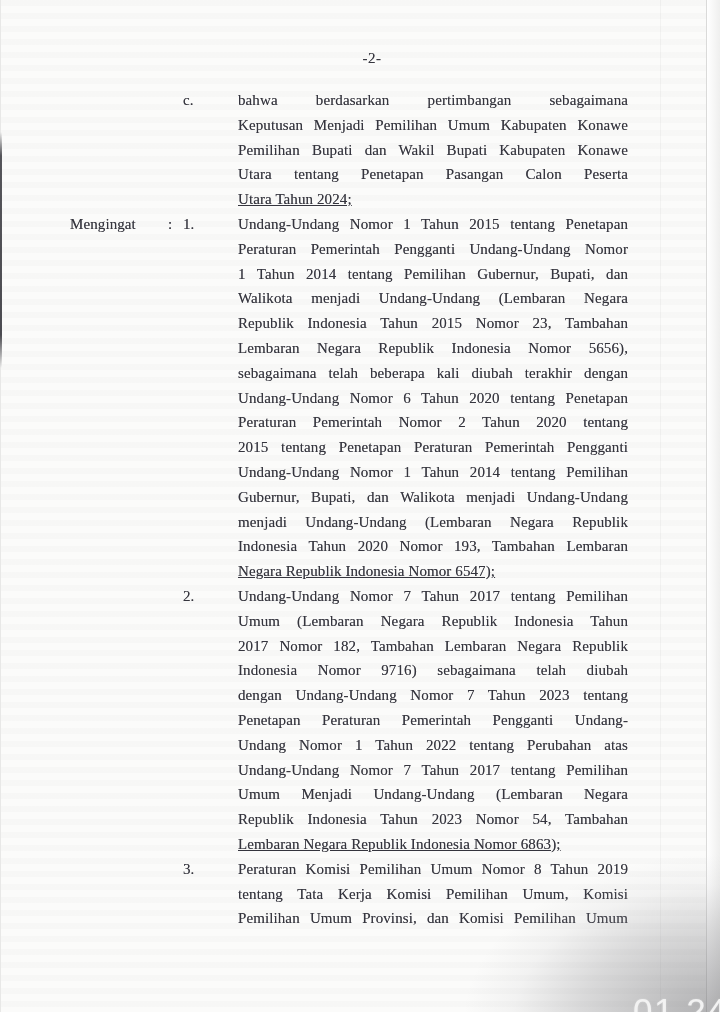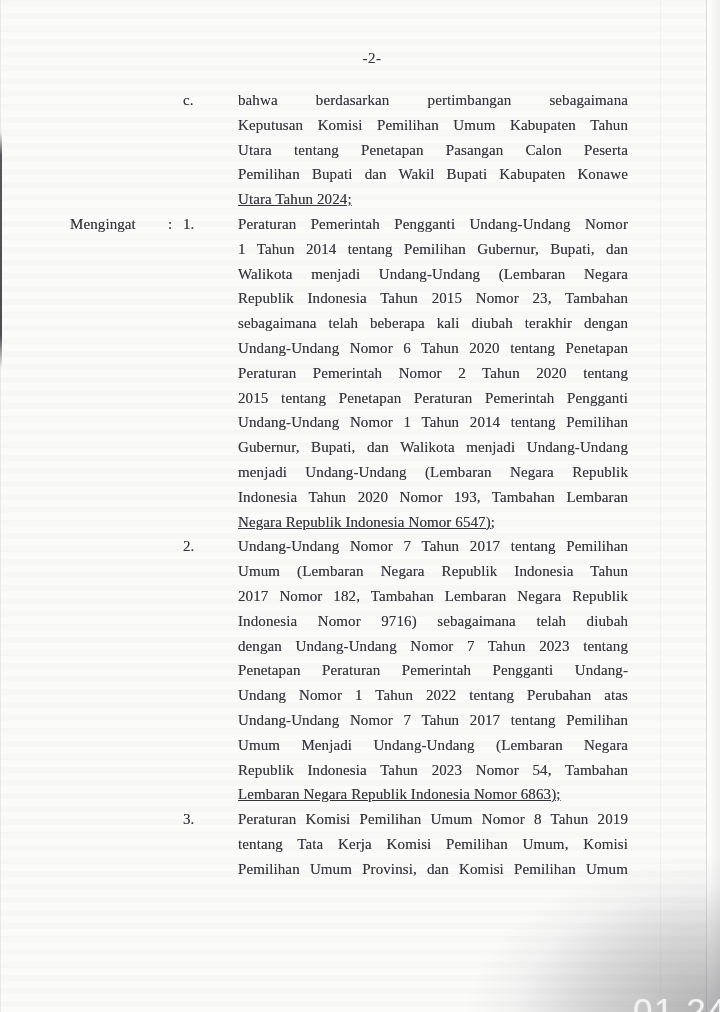"Keputusan Komisi Pemilihan Umum" div.doc-line { text: Komisi Pemilihan Umum Kabupaten Tahun -> Menjadi Pemilihan Umum Kabupaten Konawe }
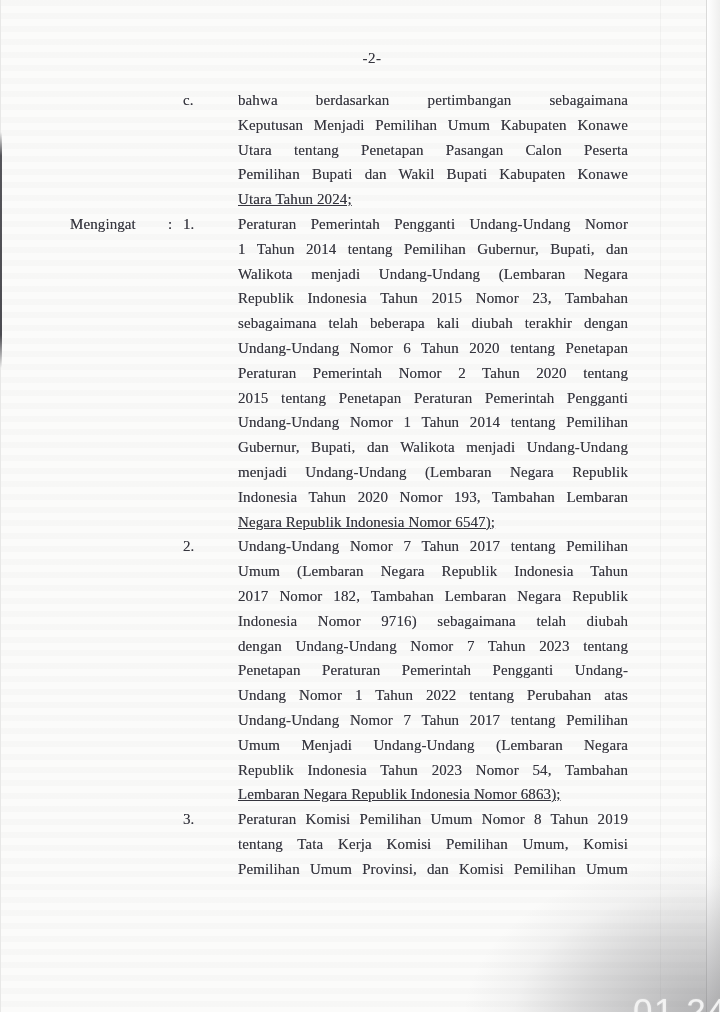"Utara tentang Penetapan Pasangan Calon" div.doc-line { order: before "Pemilihan Bupati dan Wakil Bupati" -> after "Pemilihan Bupati dan Wakil Bupati" }
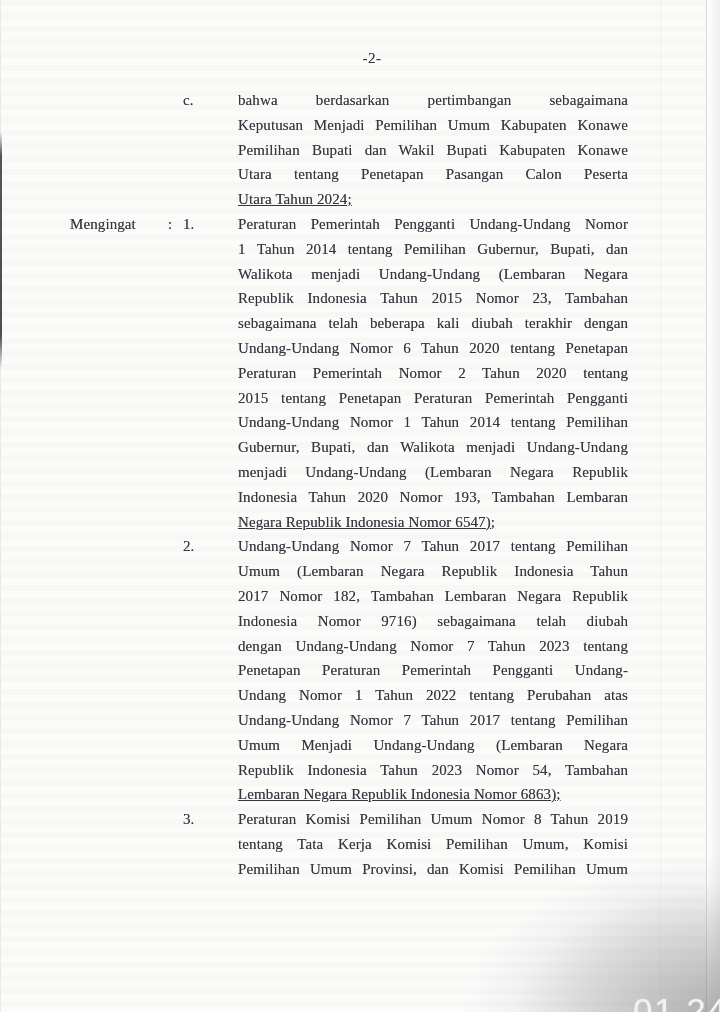"Undang-Undang Nomor 1 Tahun 2015" div.doc-line { html: none -> <div>Undang-Undang Nomor 1 Tahun 2015 tentang Penetapan</div> }
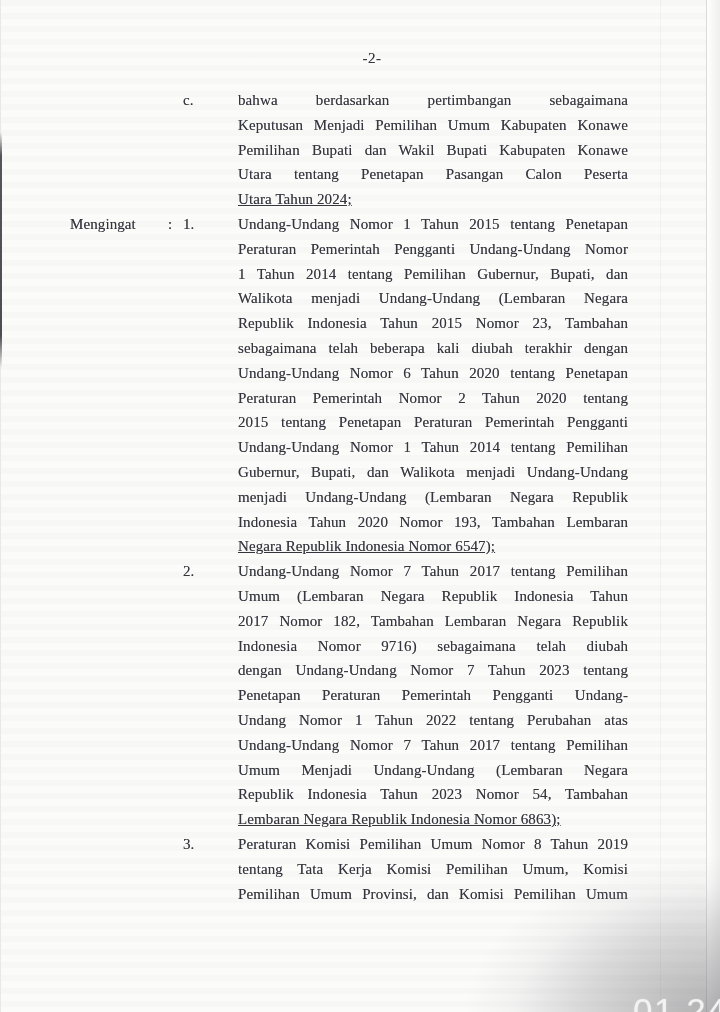"Lembaran Negara Republik Indonesia Nomor 5656)," div.doc-line { html: none -> <div>Lembaran Negara Republik Indonesia Nomor 5656),</div> }
